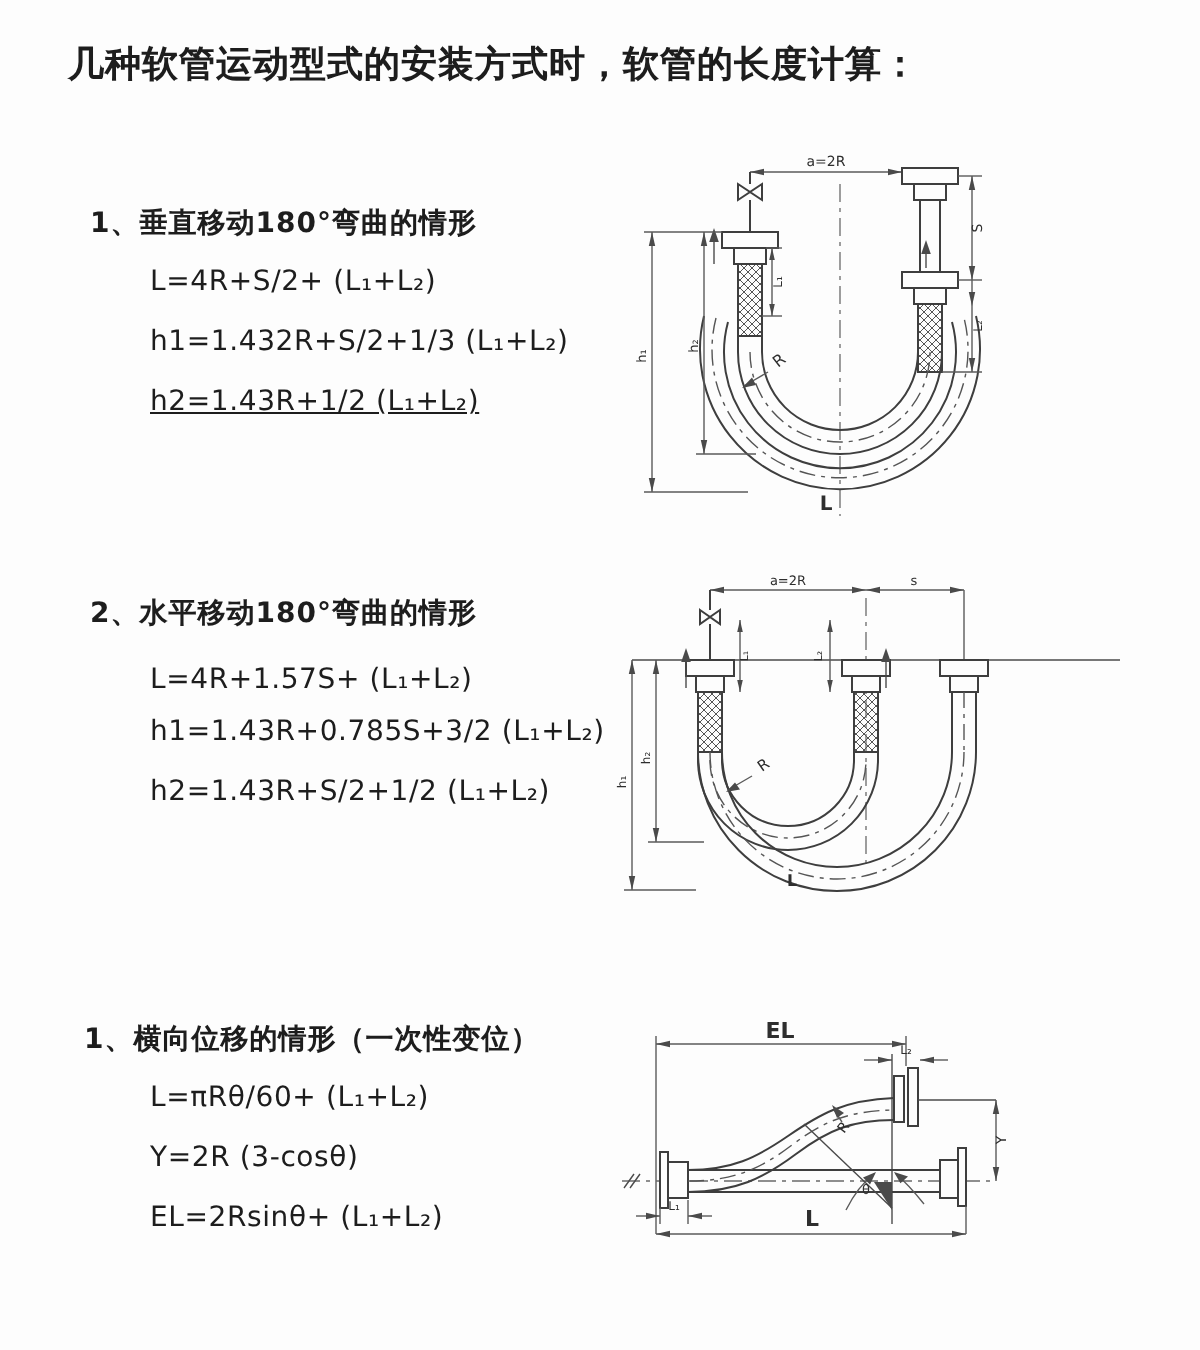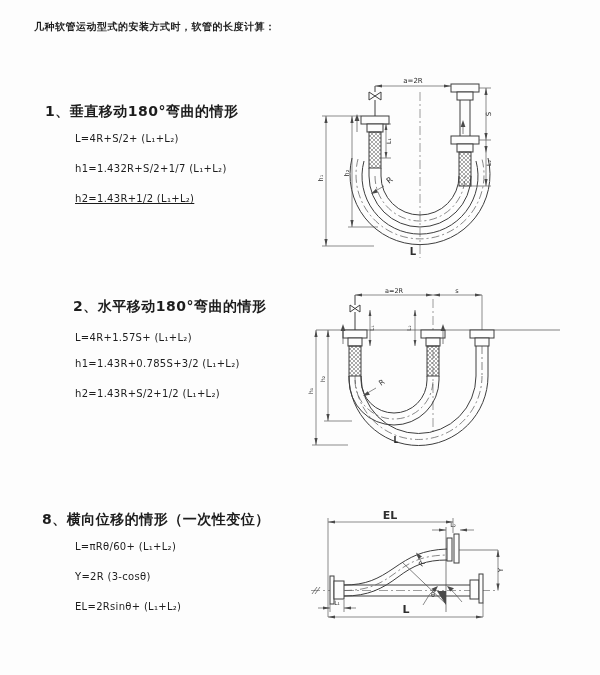"几种软管运动型式的安装方式时，软管的长度计算：" .doc-title { font-size: 10px -> 18px }
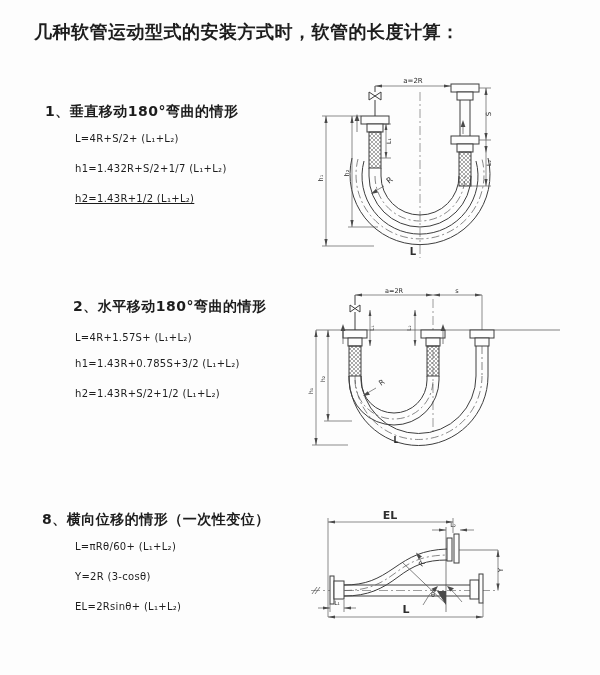"L=4R+S/2+ (L₁+L₂)" .formula { font-size: 10px -> 14px }
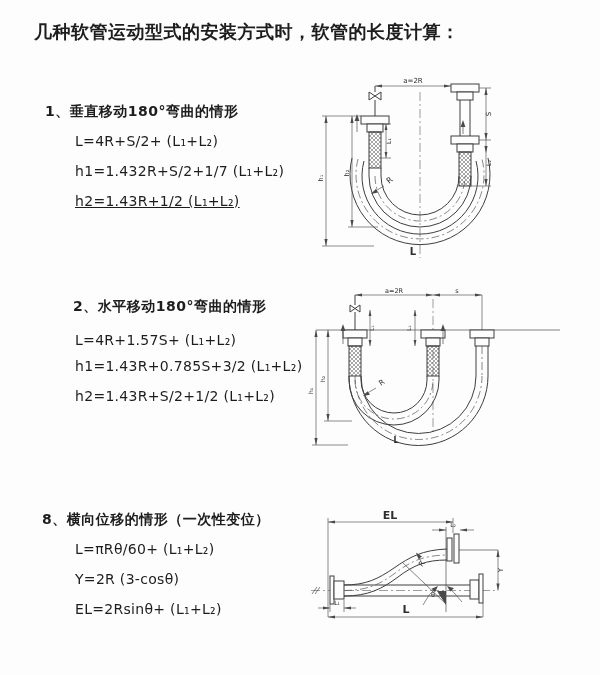"h1=1.432R+S/2+1/7 (L₁+L₂)" div.abs { text: 1.432R+S/2+1/7 -> 1.432R+S/2+1/3 }
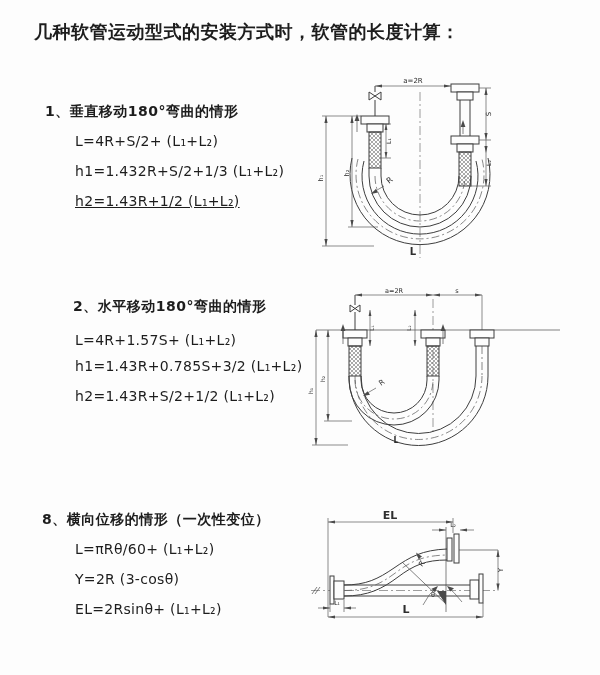"2、水平移动180°弯曲的情形" div.abs { margin-left: 28px -> none }
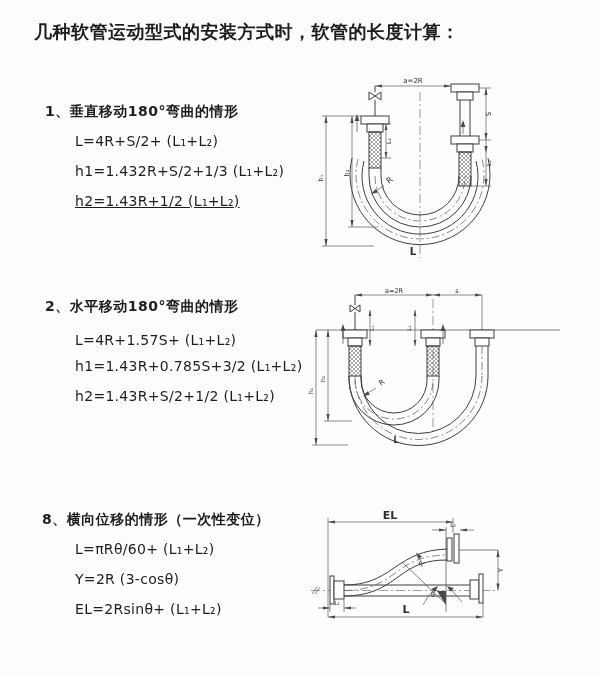"8、横向位移的情形（一次性变位）" div.abs { text: 8 -> 1 }
